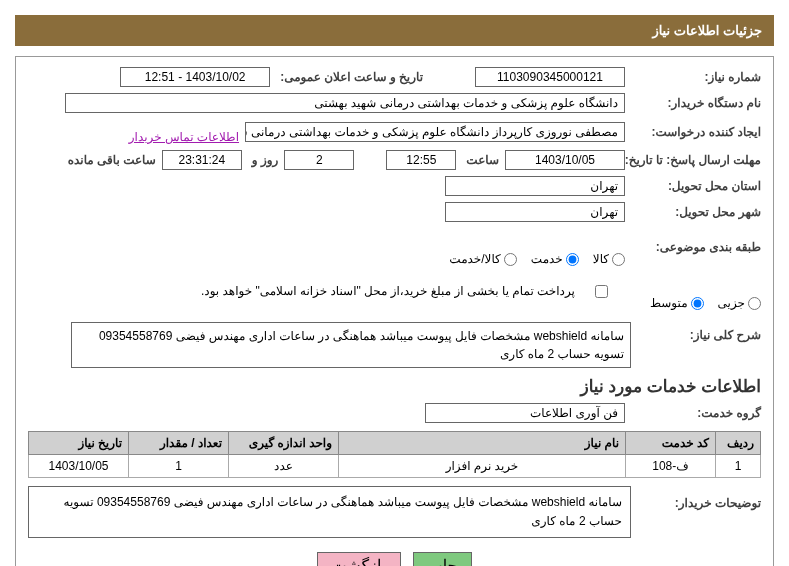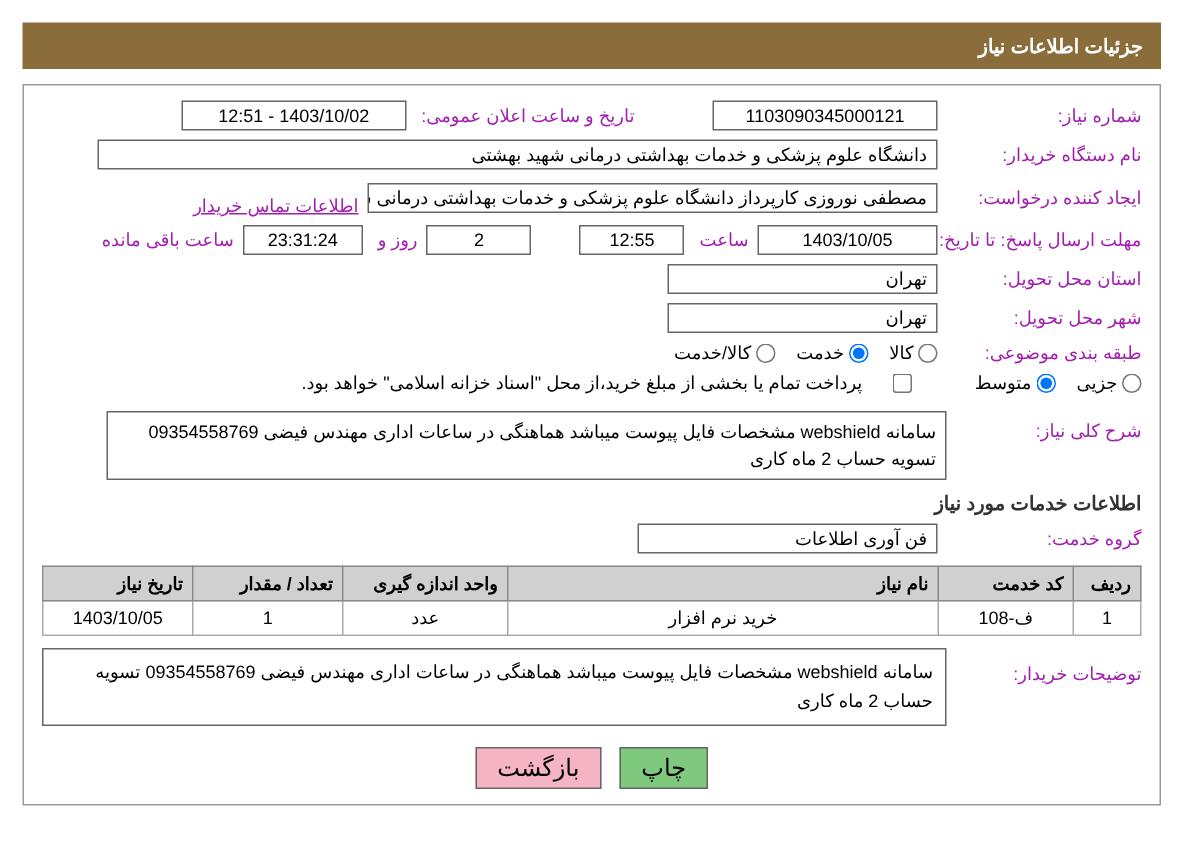"تاریخ و ساعت اعلان عمومی:" .label { color: #a21caf -> #404040; font-weight: normal -> bold }
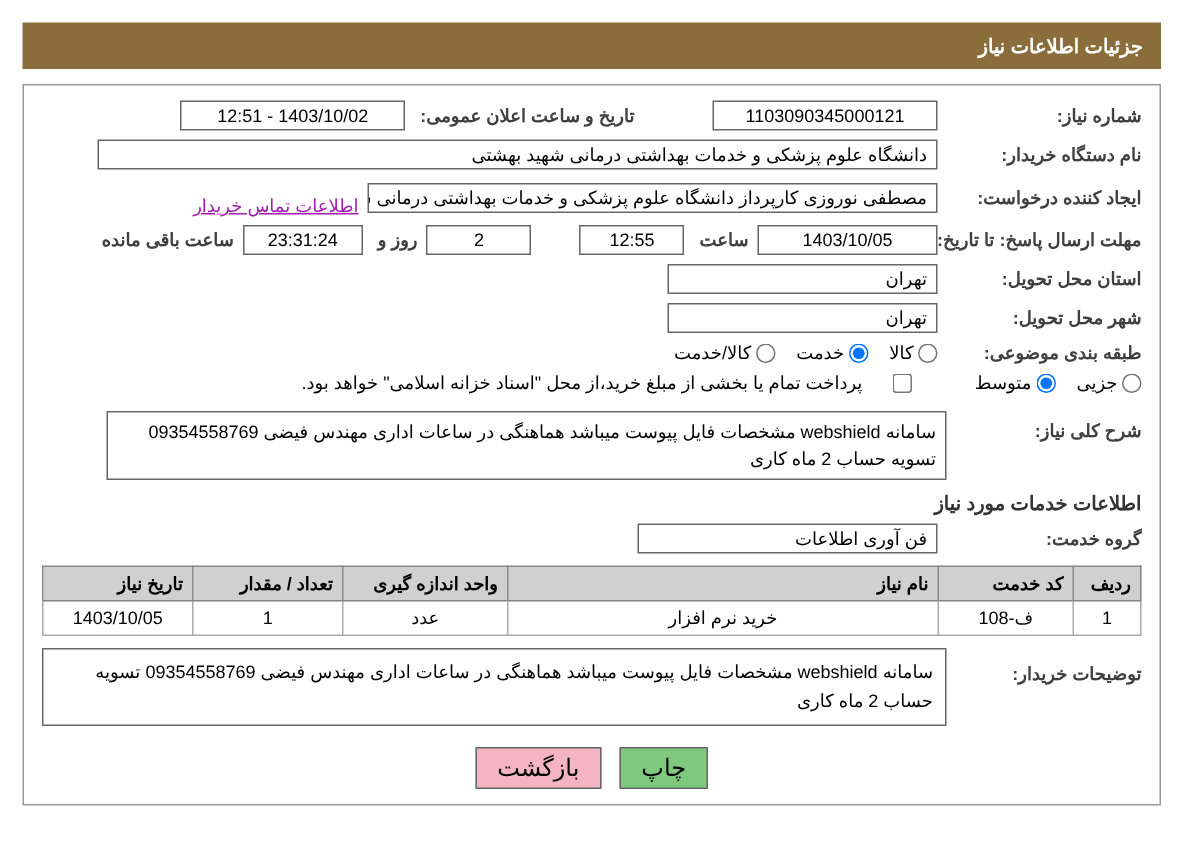"کالا/خدمت" .radio-item { margin-top: none -> 24px }
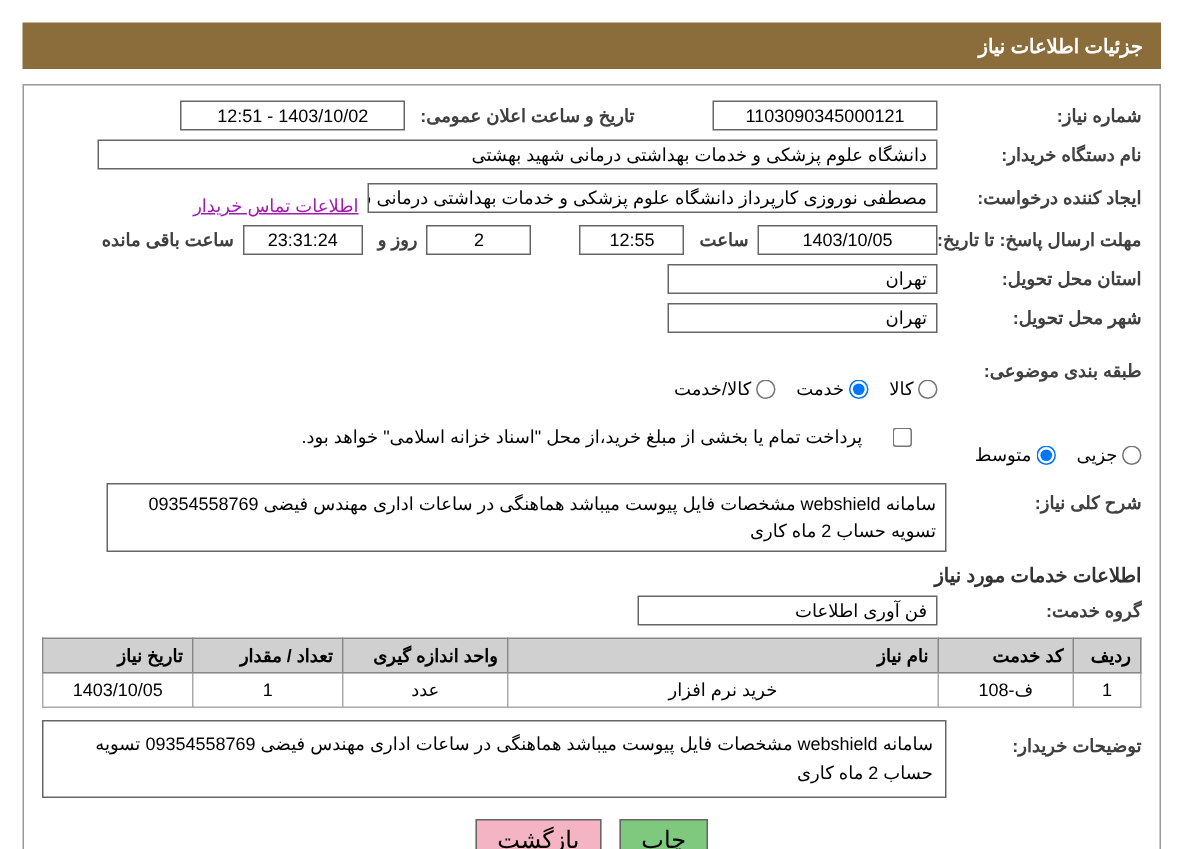"اطلاعات خدمات مورد نیاز" .section-title { font-size: 13px -> 17px }
